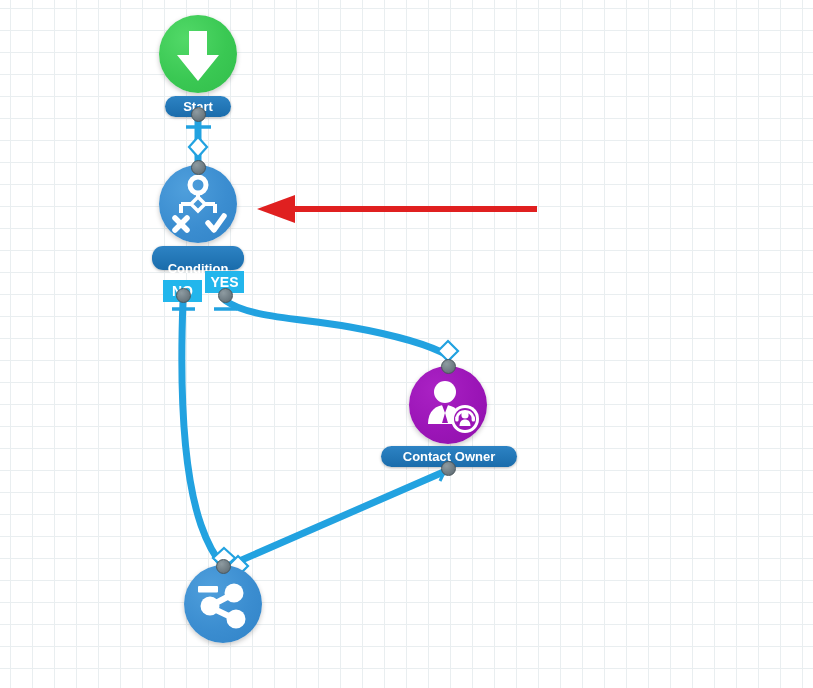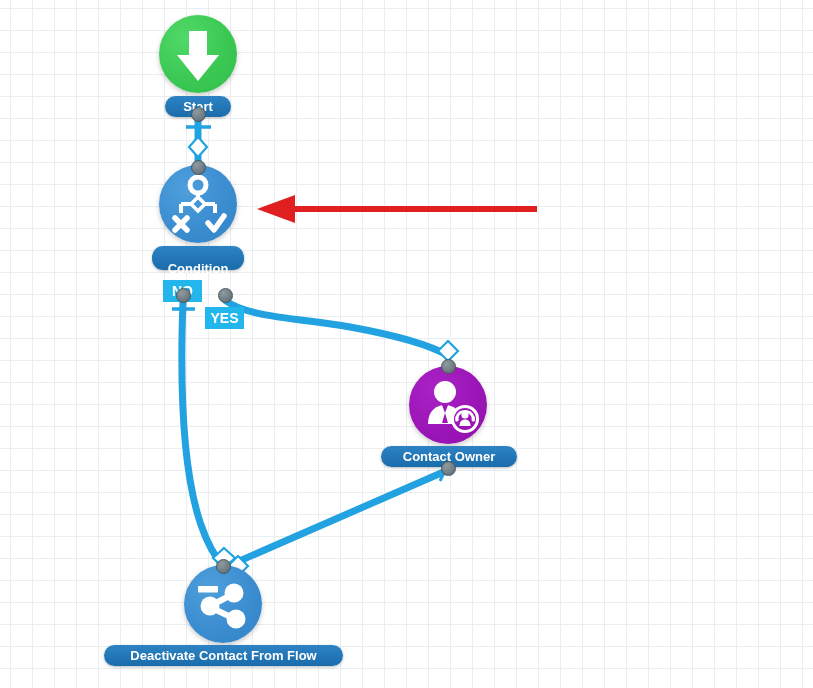"YES" div.branch-badge { margin-top: 36px -> none }
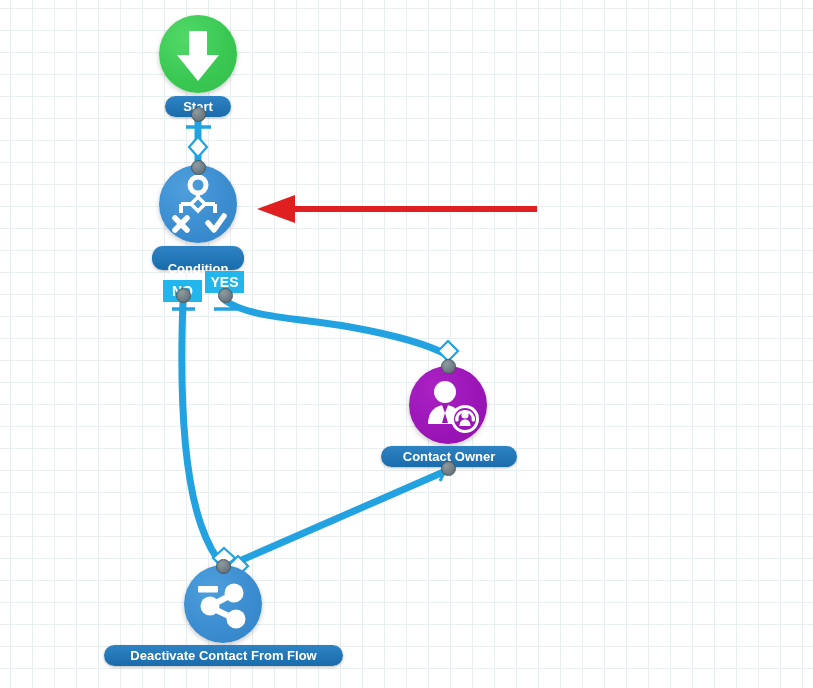"Deactivate Contact From Flow" div.pill { html: <div>Deactivate Contact From Flow</div> -> none }
